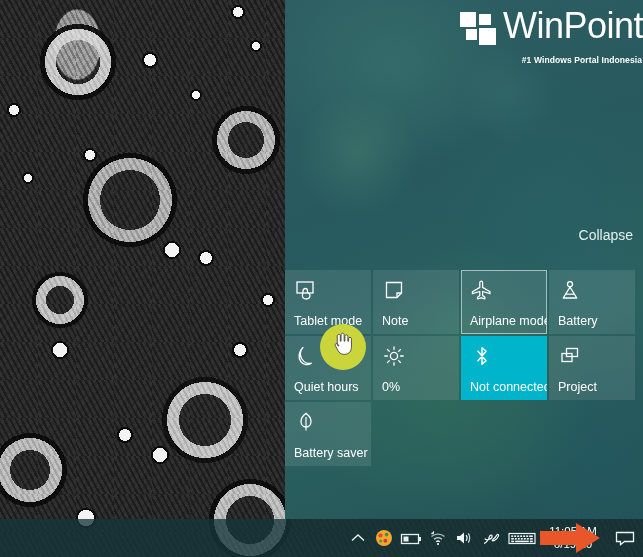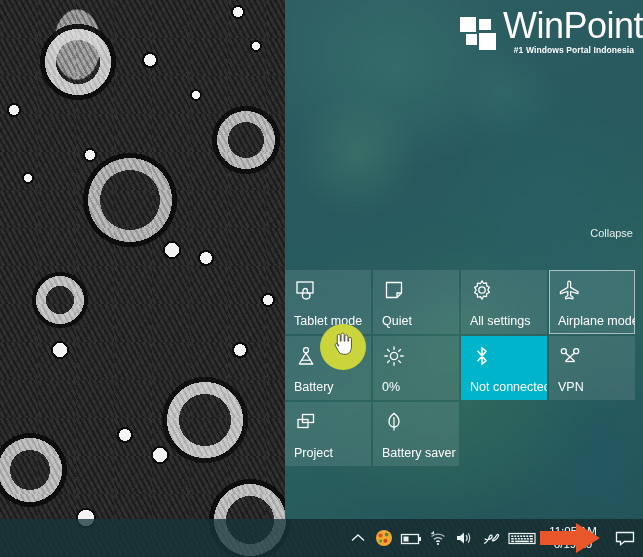"WinPoint" #winpoint-logo { align-items: center -> flex-start }
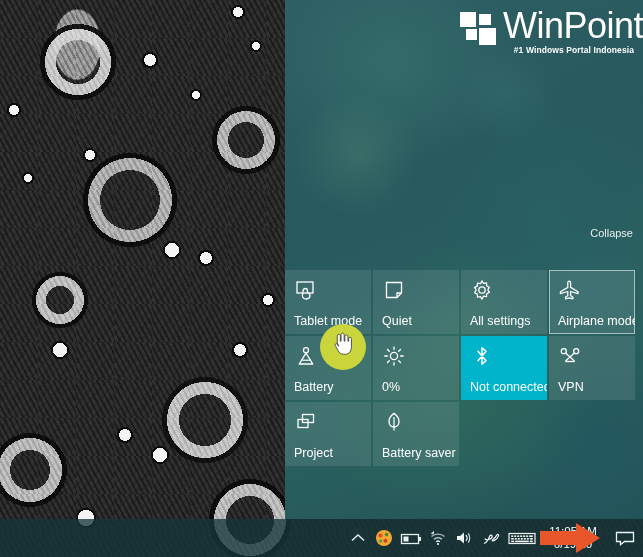"#1 Windows Portal Indonesia" #logo-tagline { margin-top: 1px -> 11px; padding-right: 9px -> 1px }
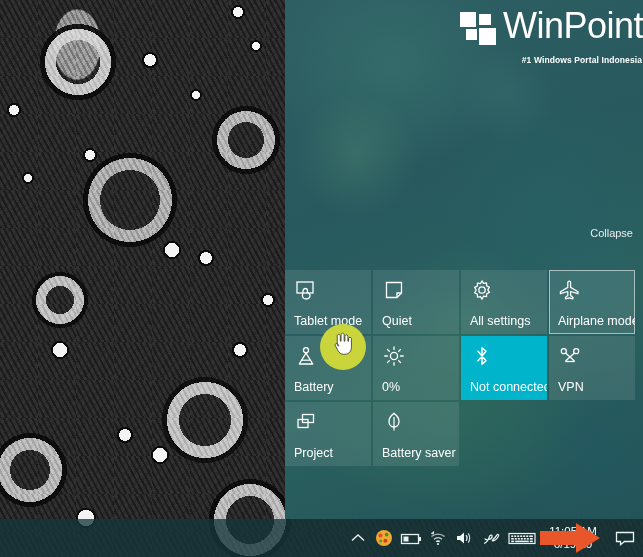"Collapse" #collapse-link { font-size: 11px -> 14px }
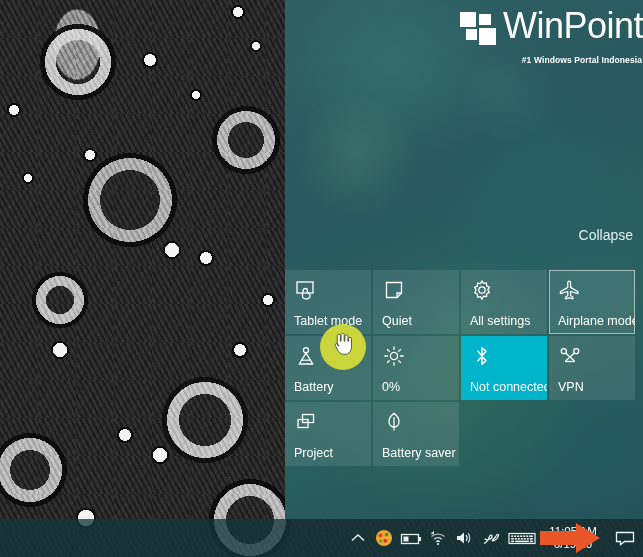"Quiet" span.tile-label { text: Quiet -> Note }
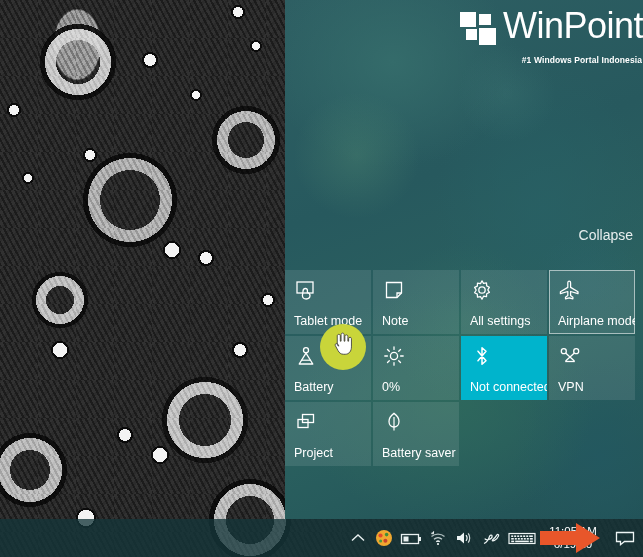"All settings" div.tile { html: <div> <span> <svg> <circle></circle> <path></path> </svg> </span> <span>All settings</span> </div> -> none }
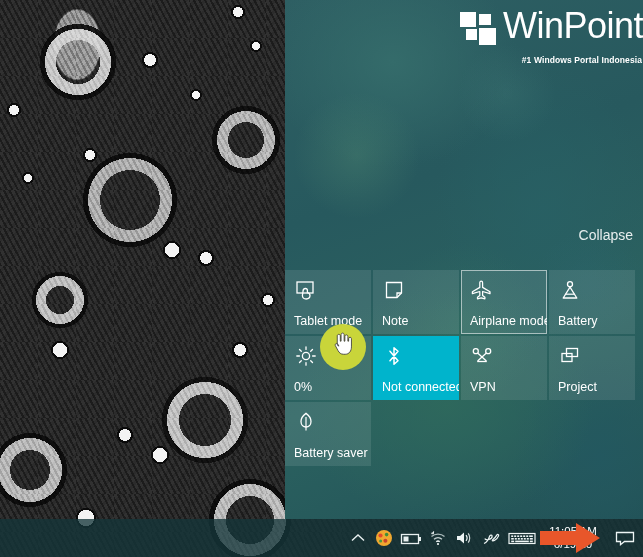"Quiet hours" div.tile { html: none -> <div> <span> <svg> <path></path> </svg> </span> <span>Quiet hours</span> </div> }
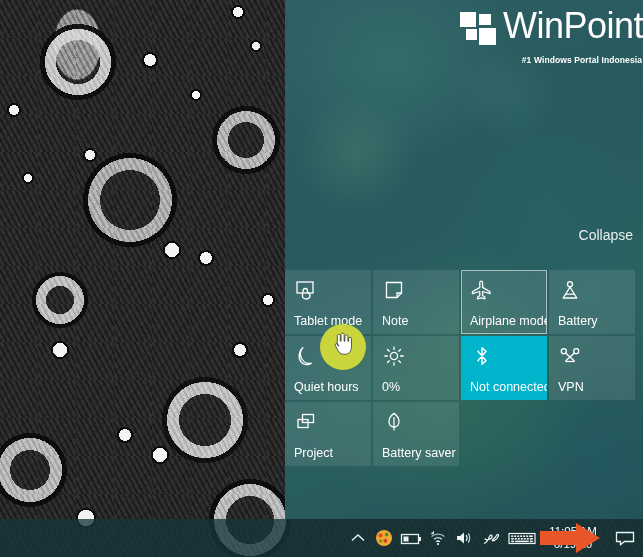"VPN" div.tile { html: <div> <span> <svg> <circle></circle> <circle></circle> <path></path> <path></path> </svg> </span> <span>VPN</span> </div> -> none }
